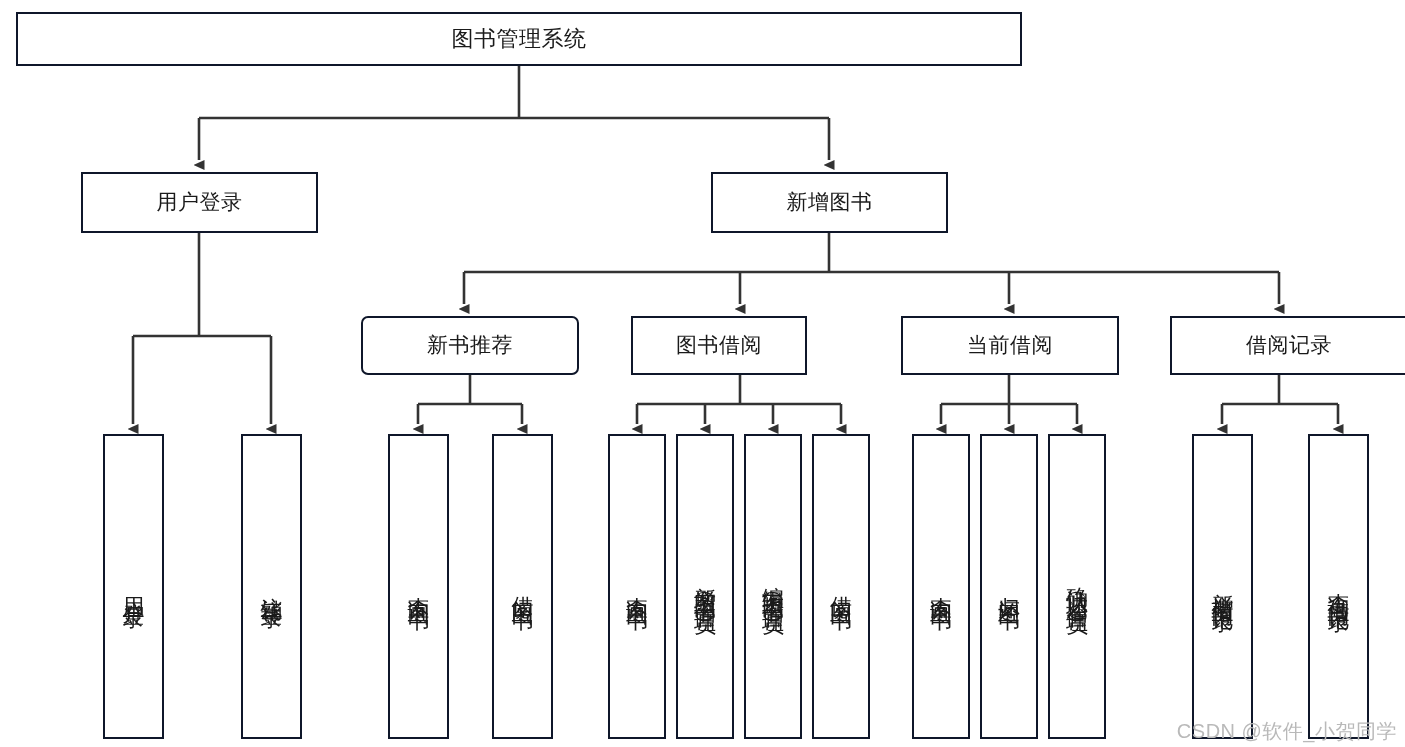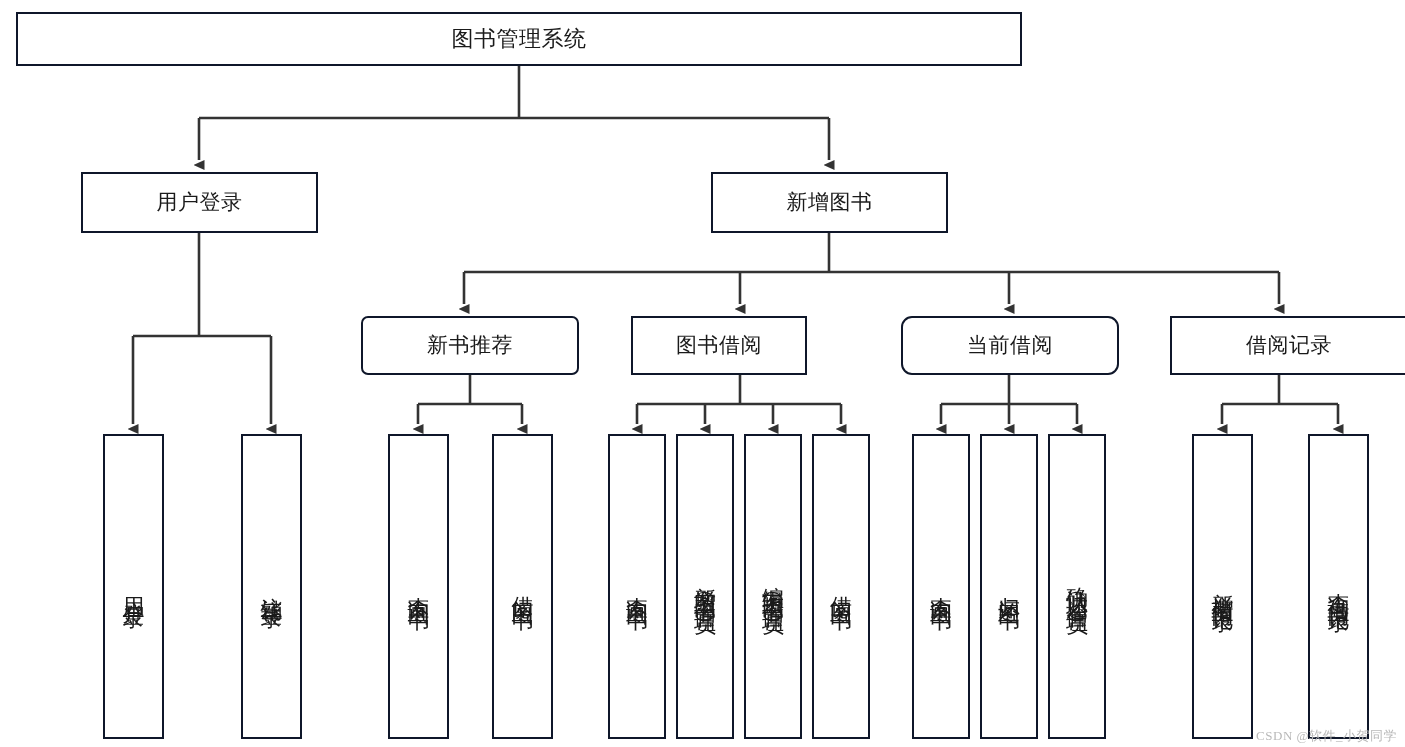"当前借阅" div.node { border-radius: 11px -> none }
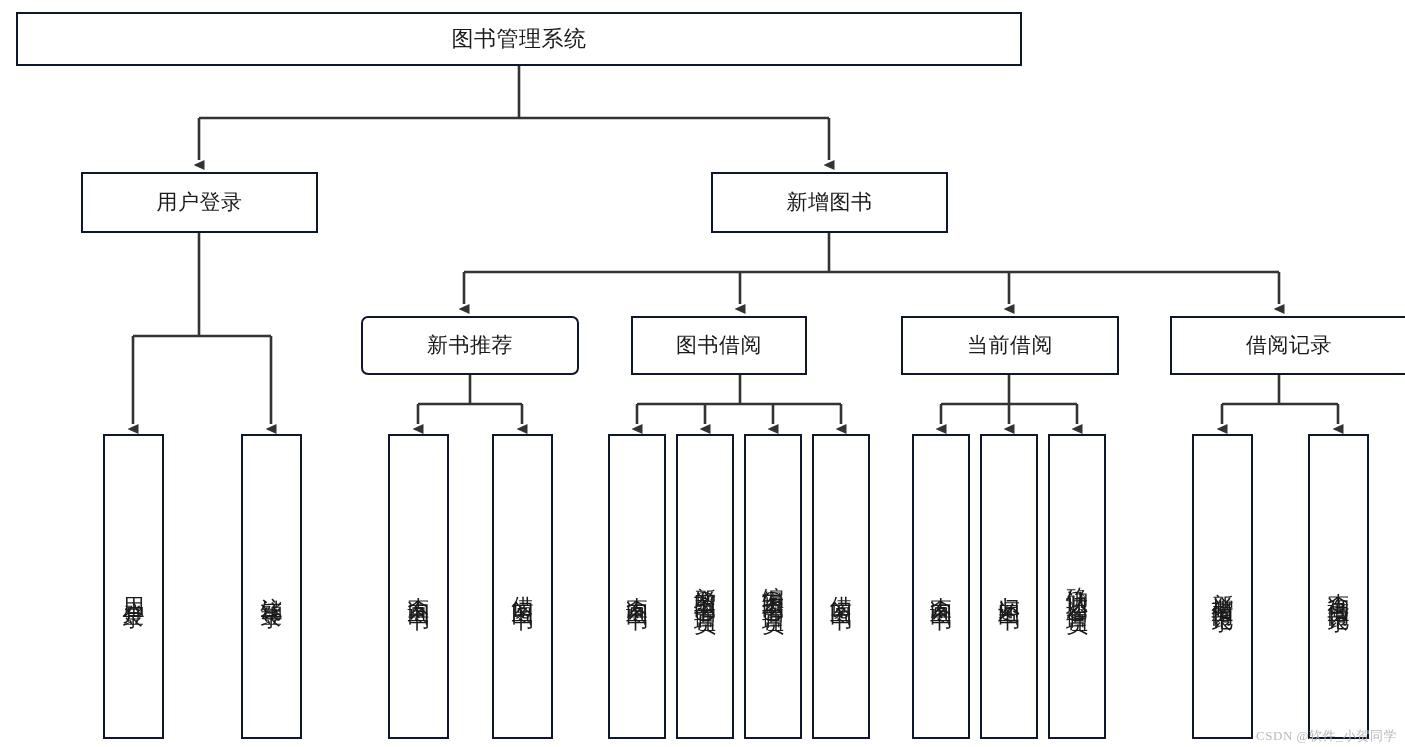"CSDN @软件_小贺同学" #watermark { font-family: Liberation Serif, serif -> Liberation Sans, sans-serif; font-size: 13px -> 20px }
